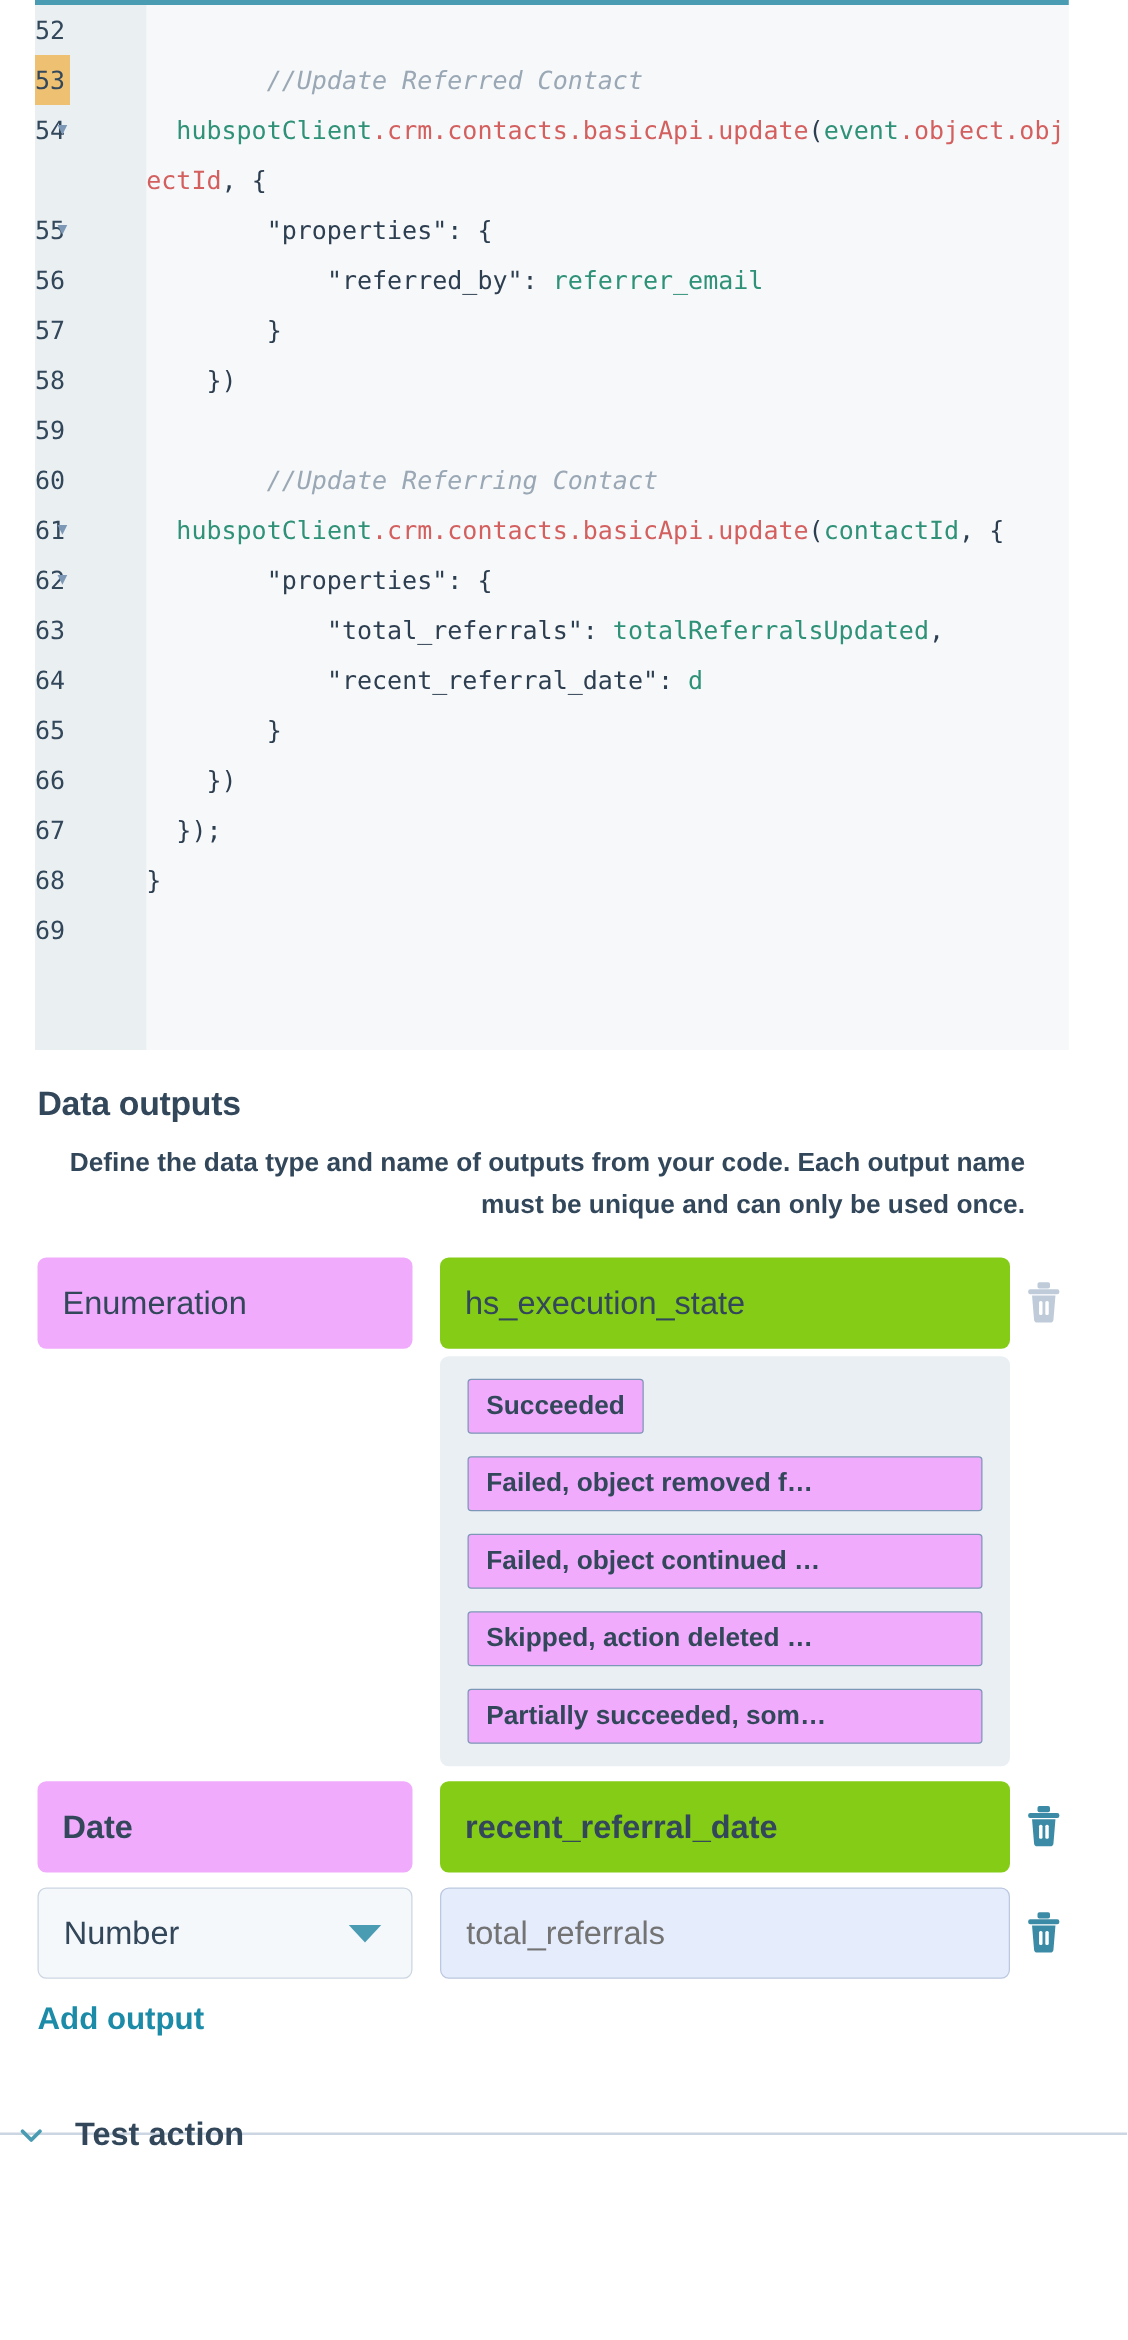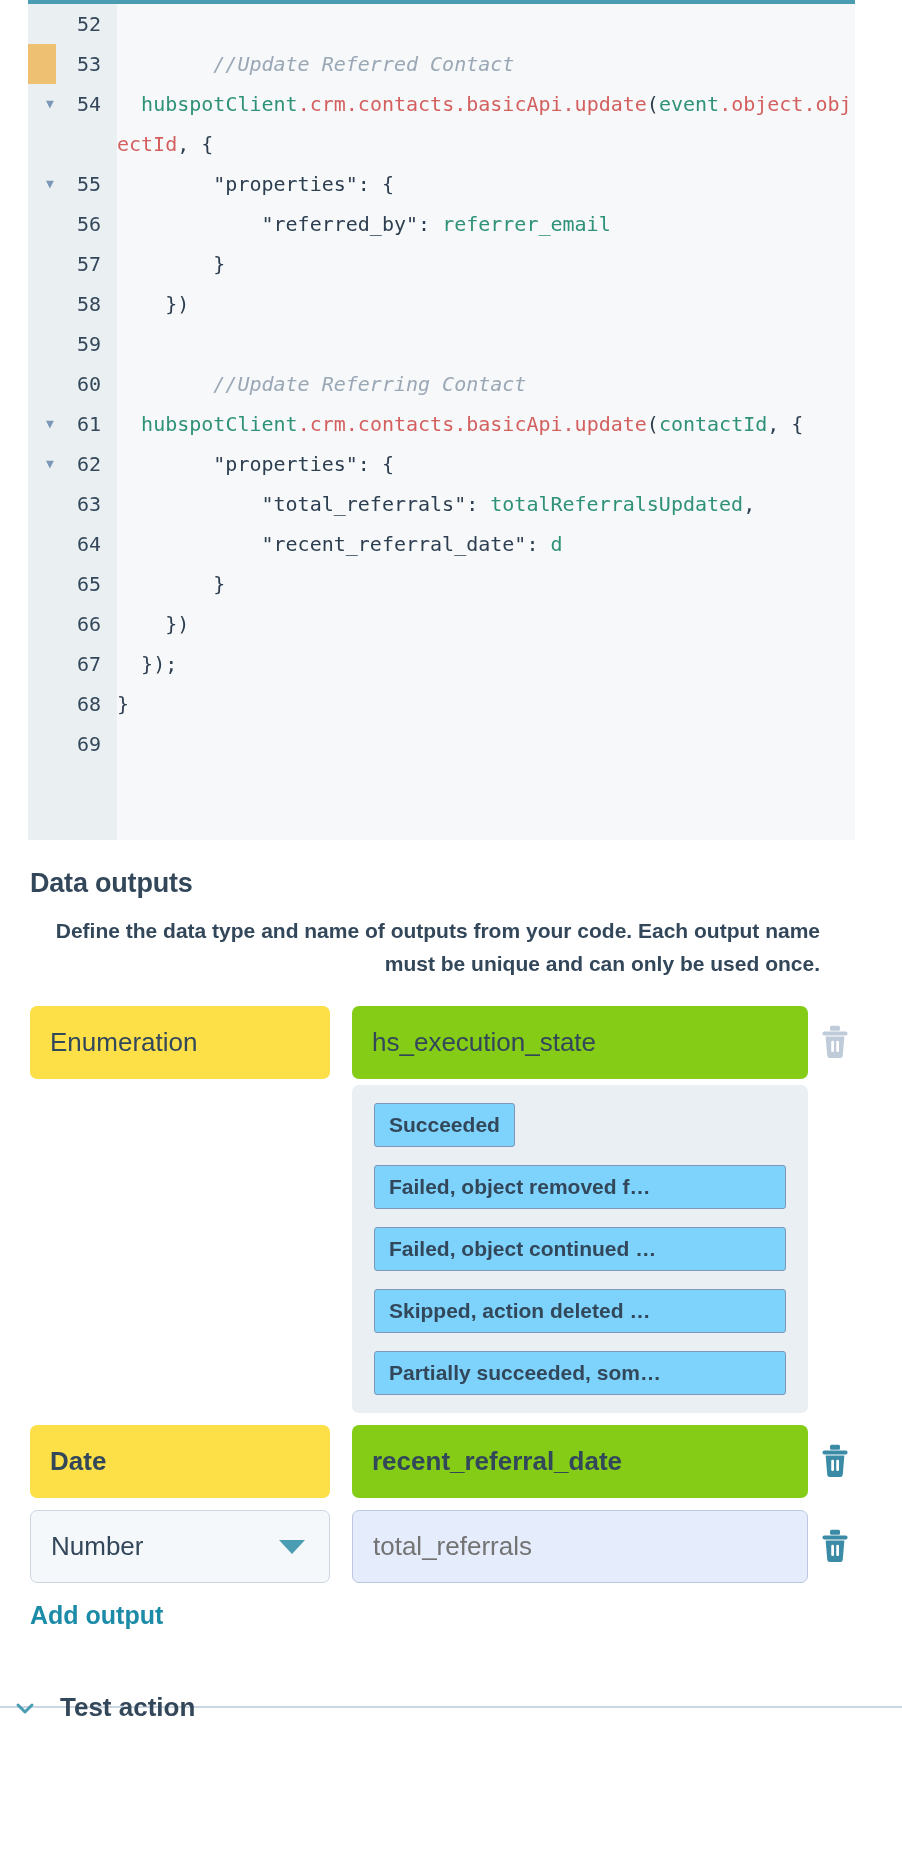"52" .ln { padding-left: 48px -> none; text-align: right -> left }
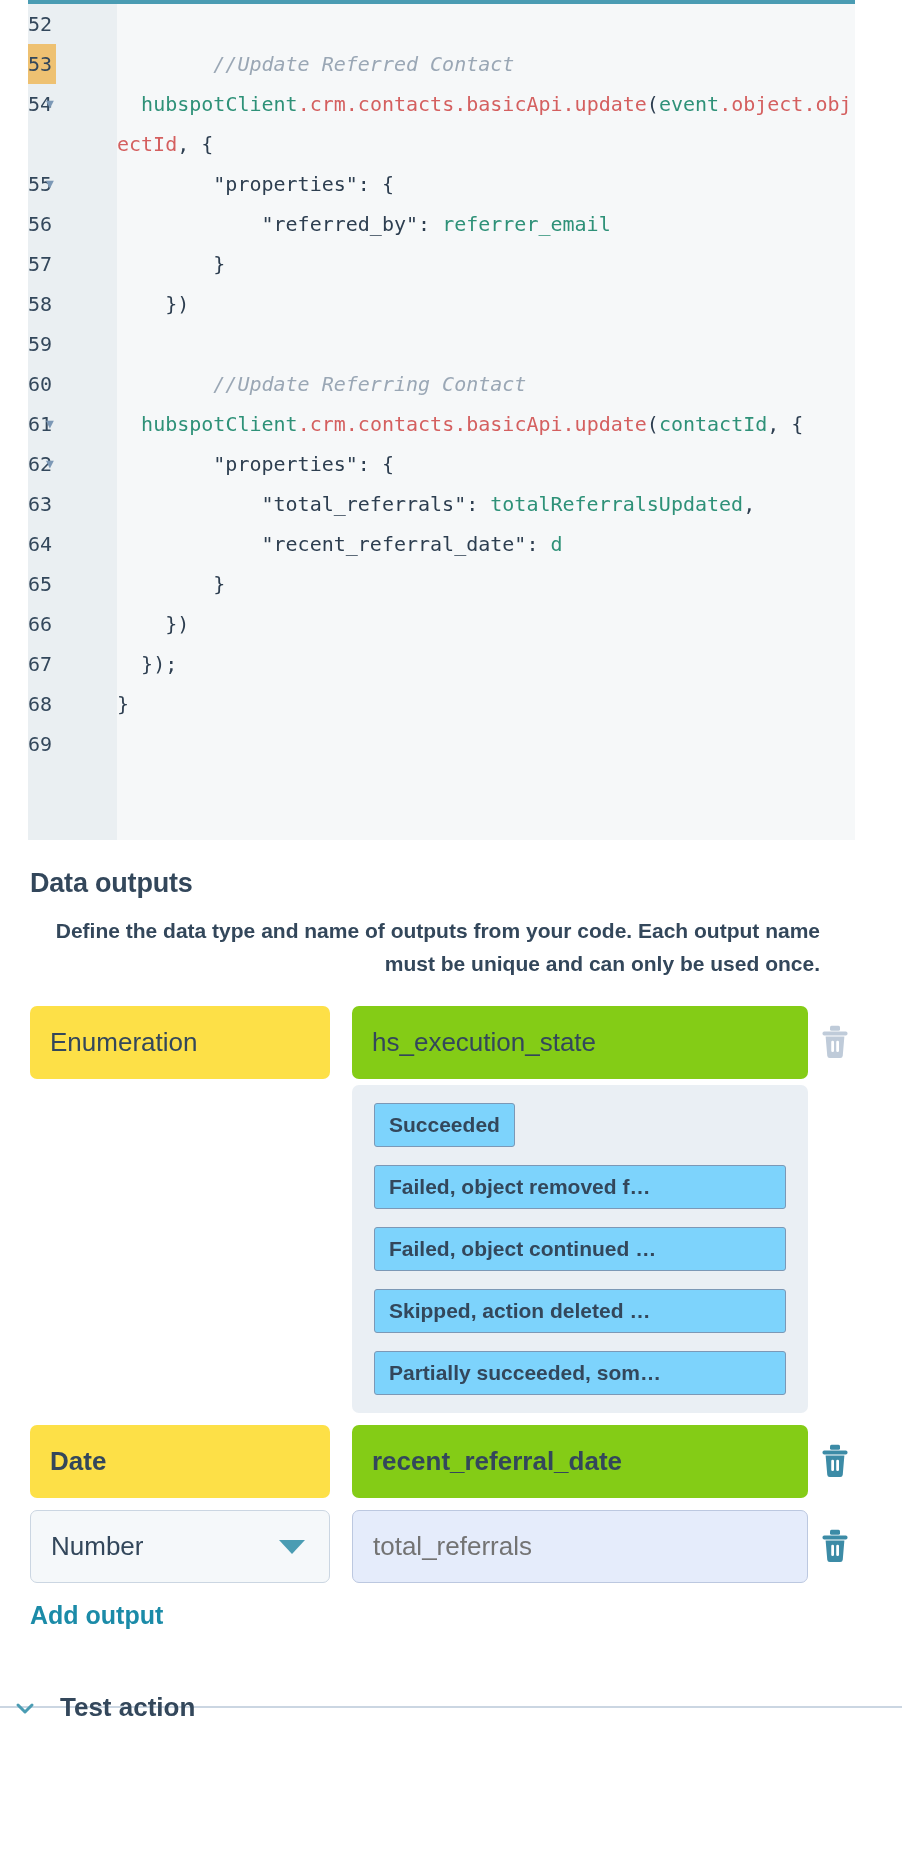"Enumeration" .field.type { background: #fde047 -> #f0abfc }
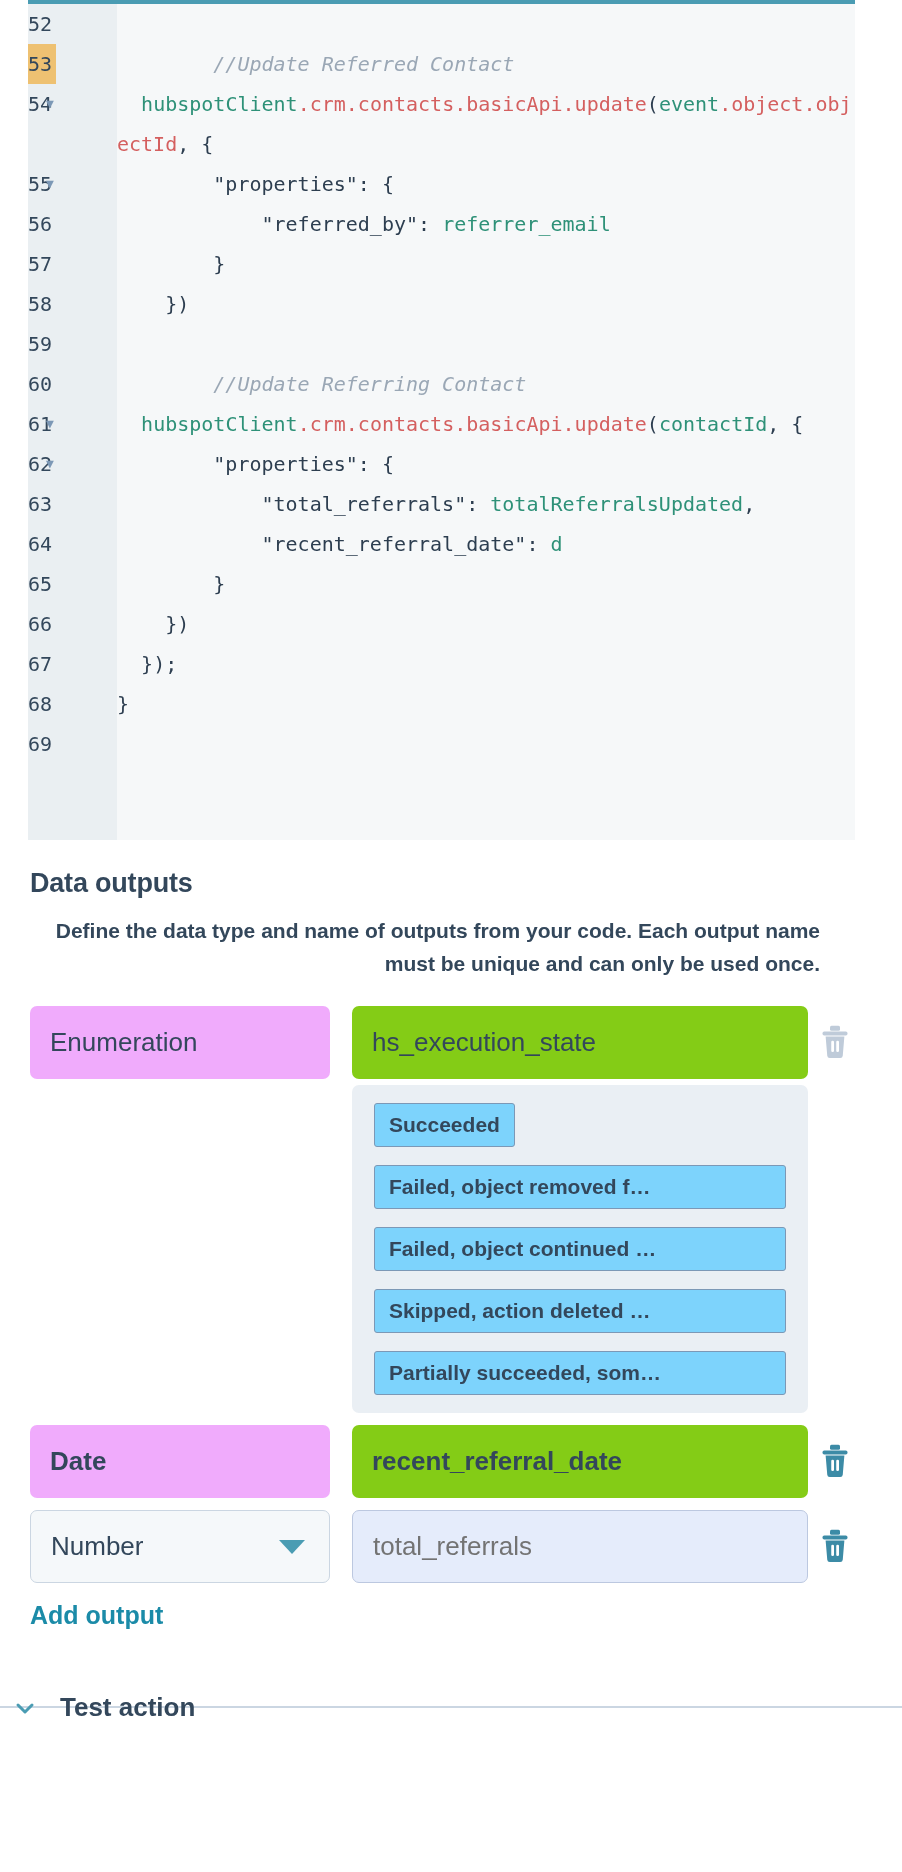"Succeeded" .enum-item { background: #7dd3fc -> #f0abfc }
